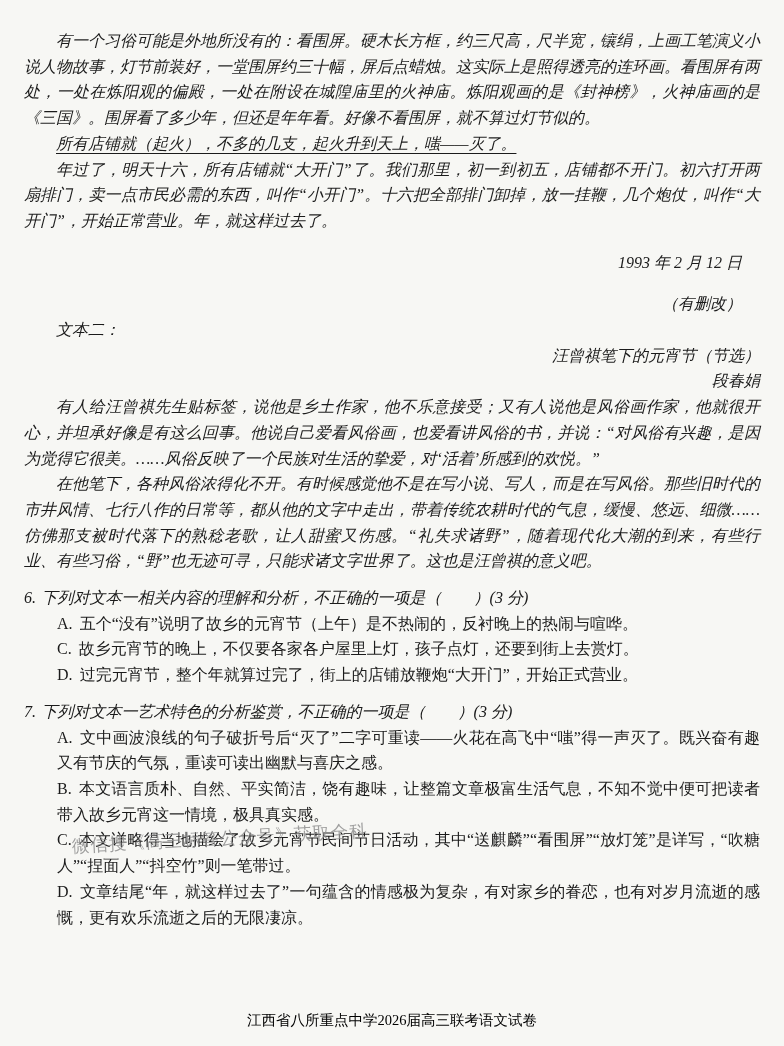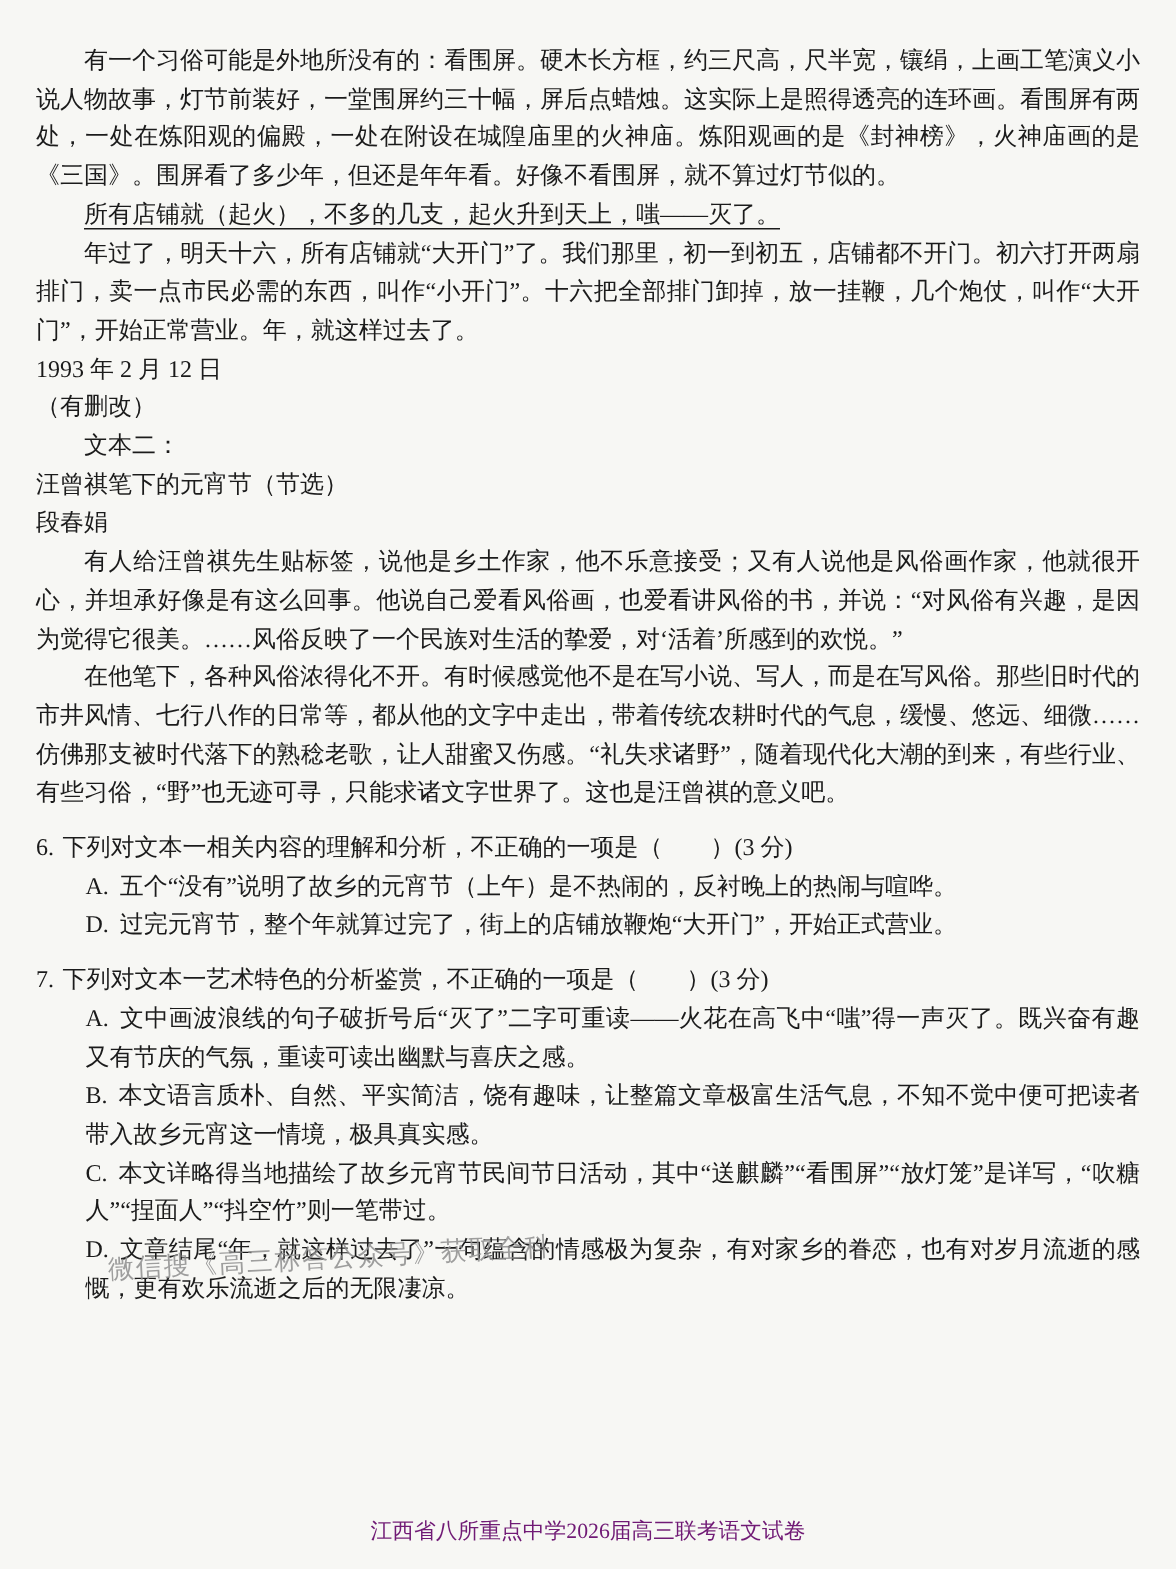"有一个习俗可能是外地所没有的：看围屏。硬木长方框，约三尺高，尺半宽，镶绢，上画工" p { font-style: none -> italic }
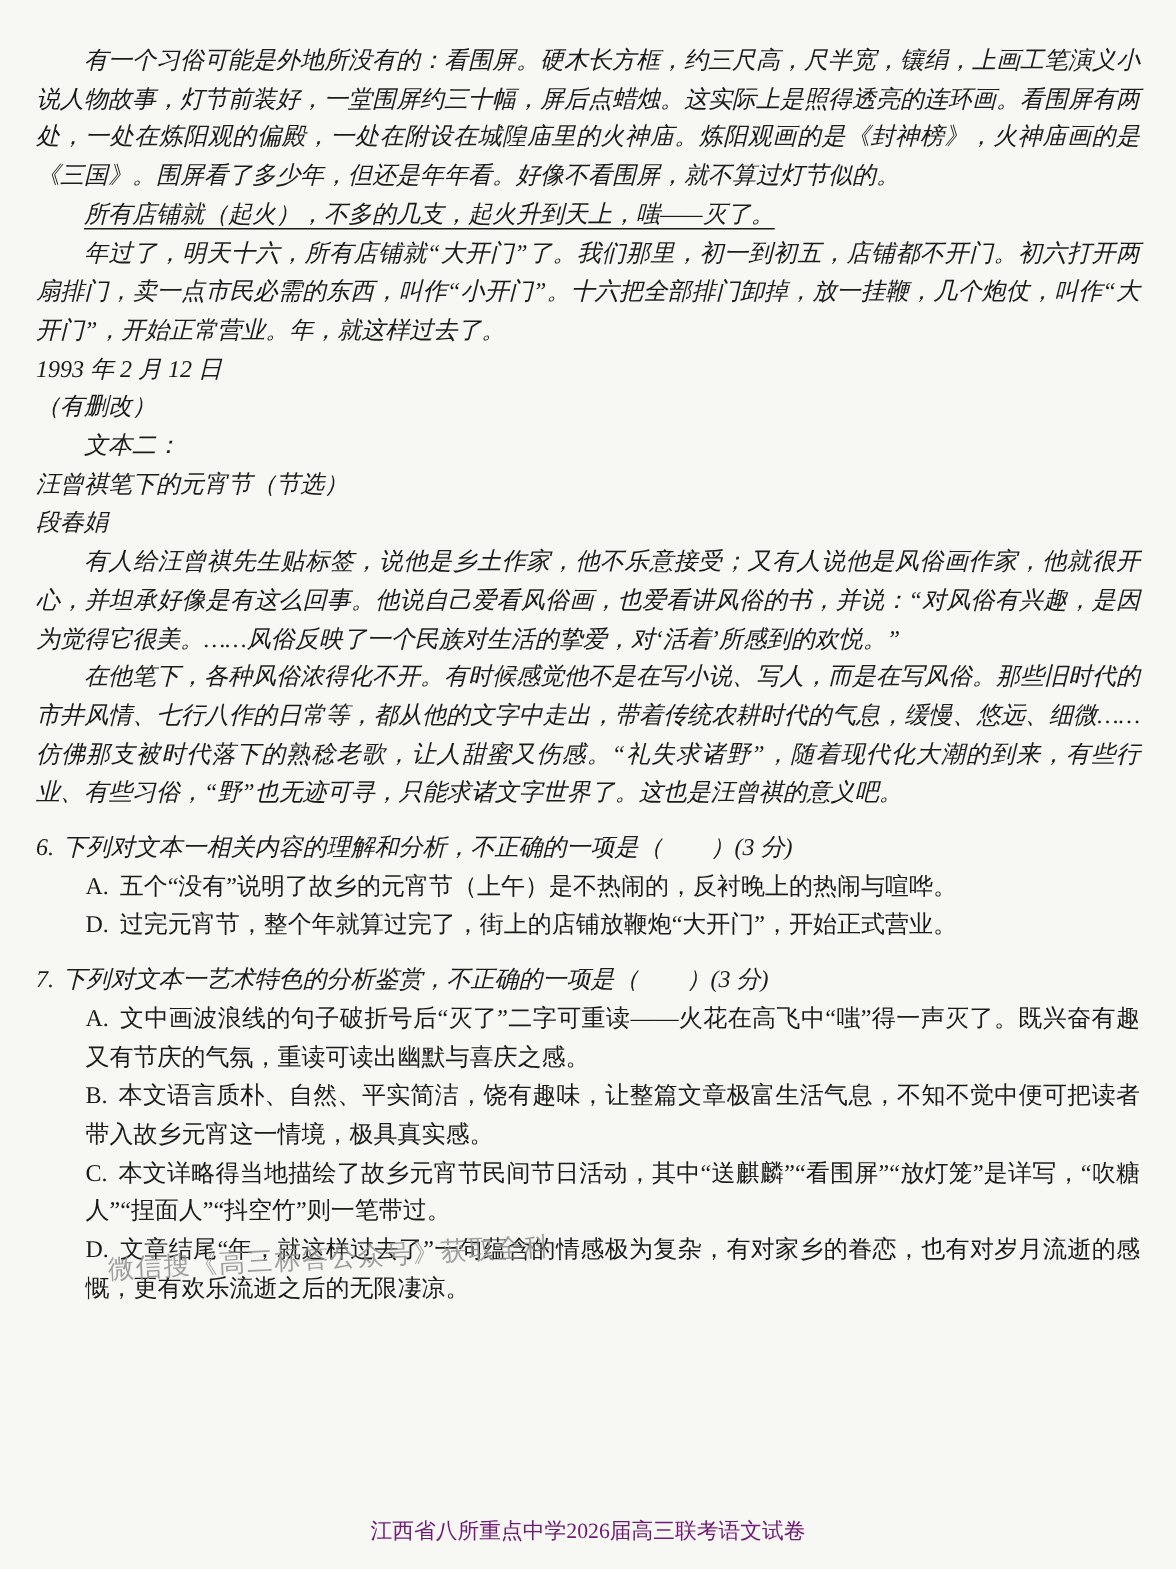"1993 年 2 月 12" .right { margin-top: none -> 16px; text-align: left -> right }
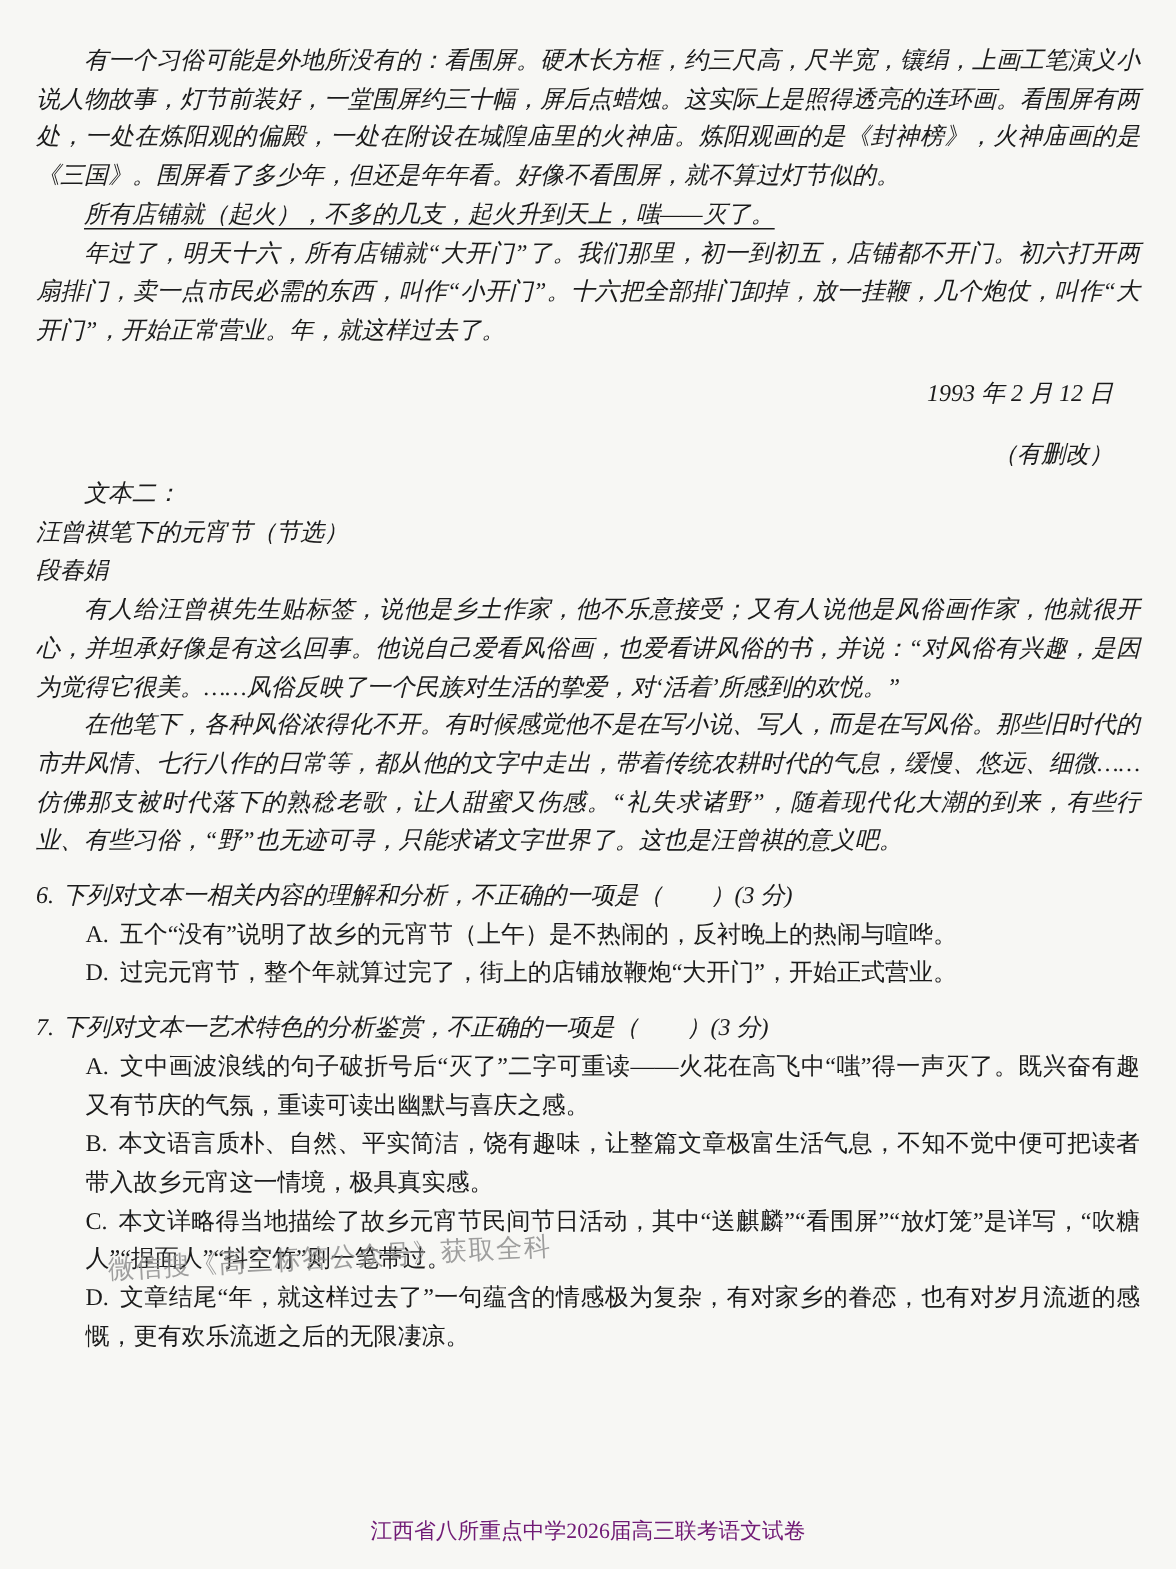"汪曾祺笔下的元宵节（节选）" .center { text-align: left -> right }
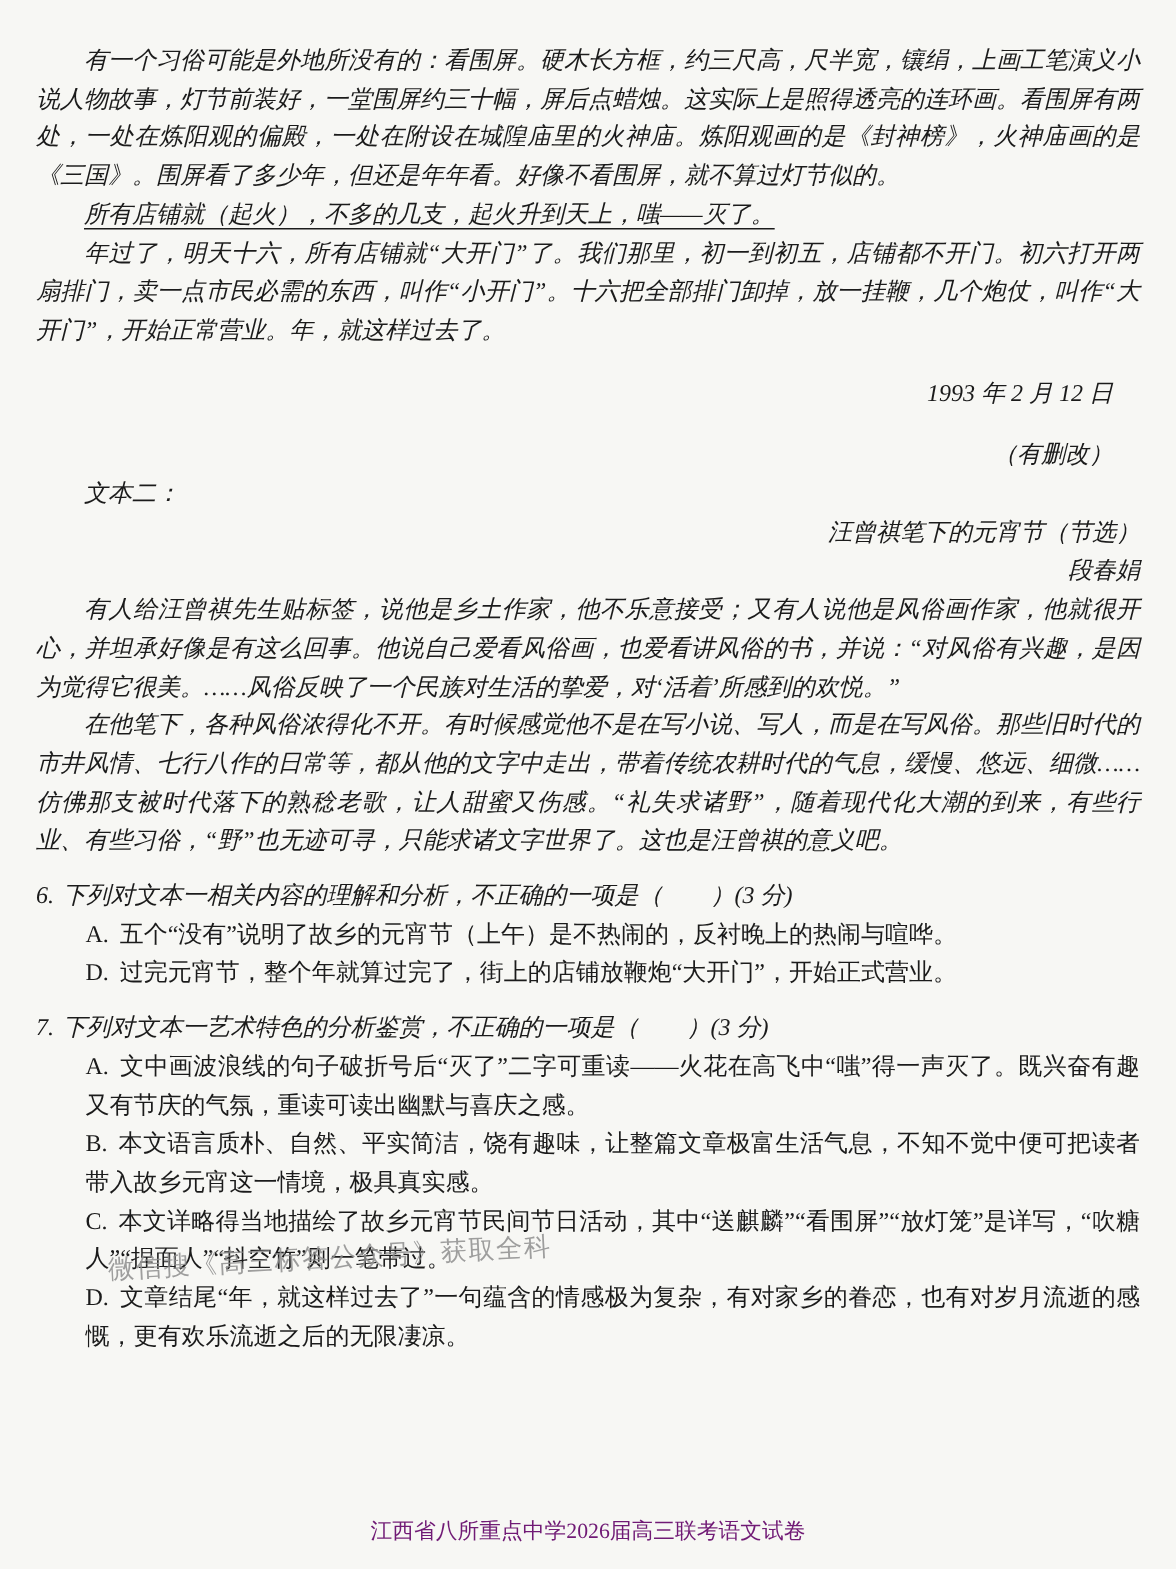"C. 故乡元宵节的晚上，不仅要各家各户屋里上灯，孩子点灯，还要到街上去赏灯。" div.option { html: none -> <div><span>C.</span><span>故乡元宵节的晚上，不仅要各家各户屋里上灯，孩子点灯，还要到街上去赏灯。</span></div> }
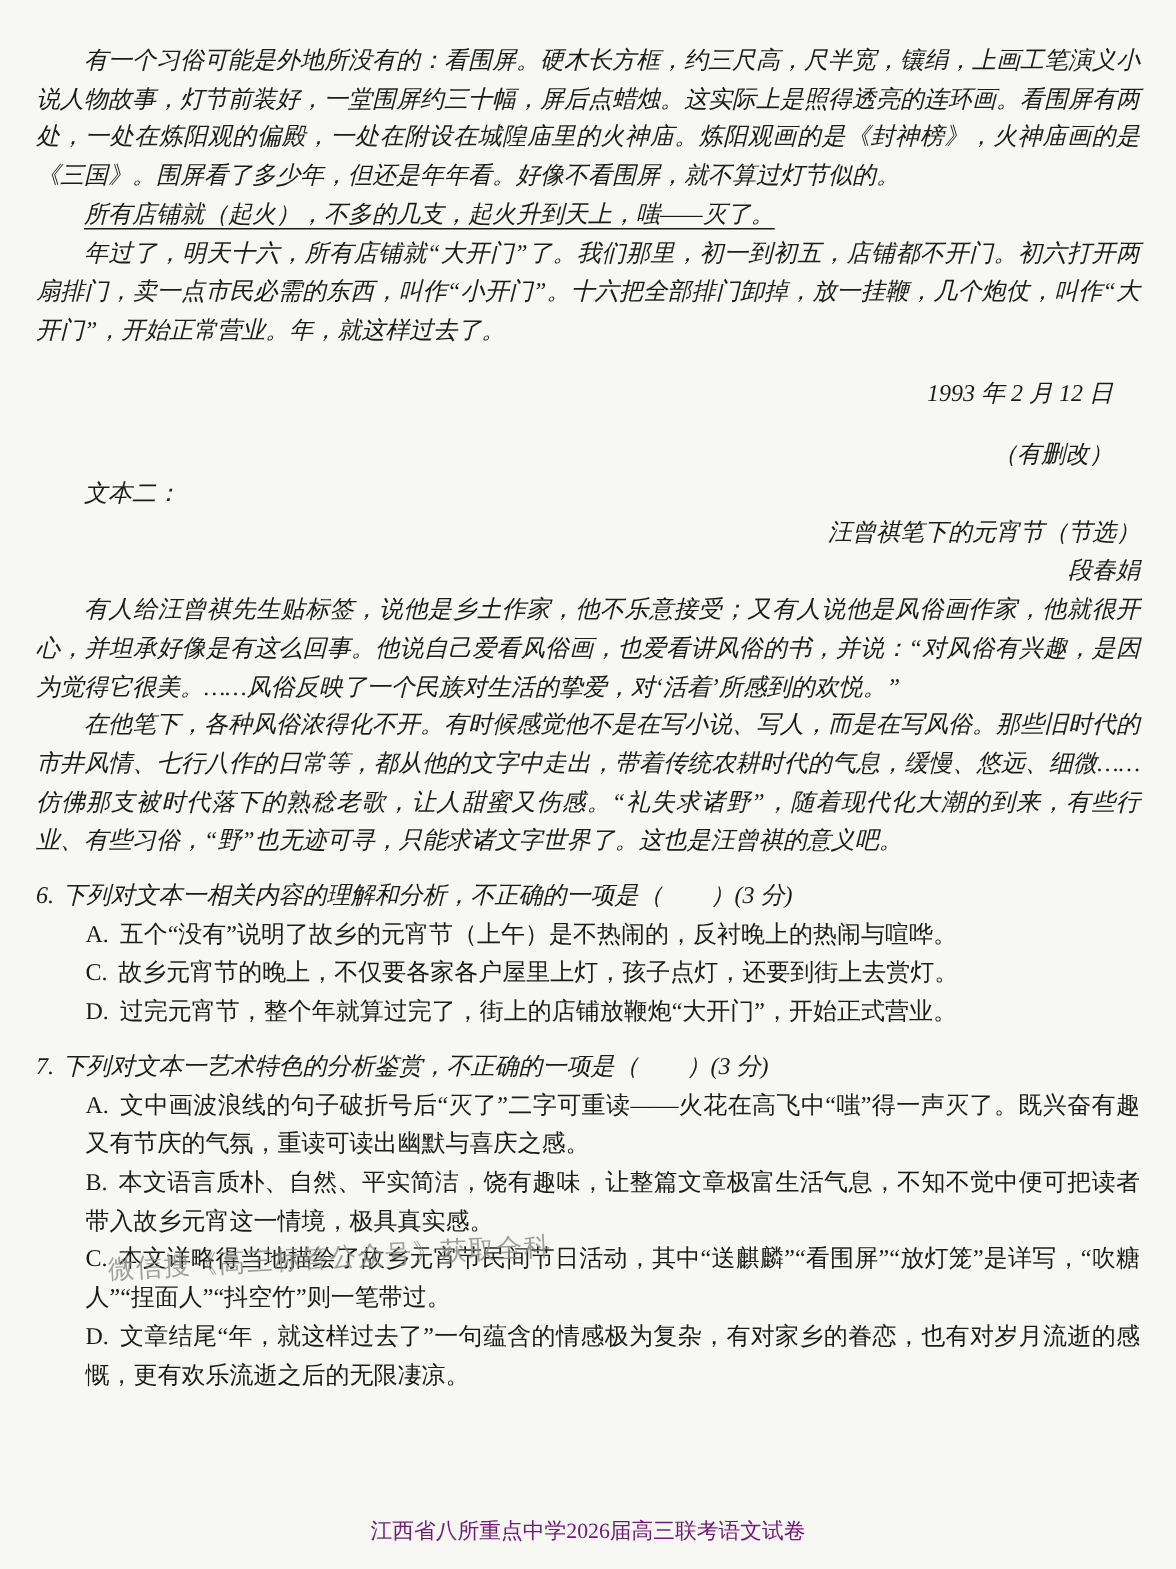"江西省八所重点中学2026届高三联考语文试卷" .footer { color: #701a75 -> #000000 }
